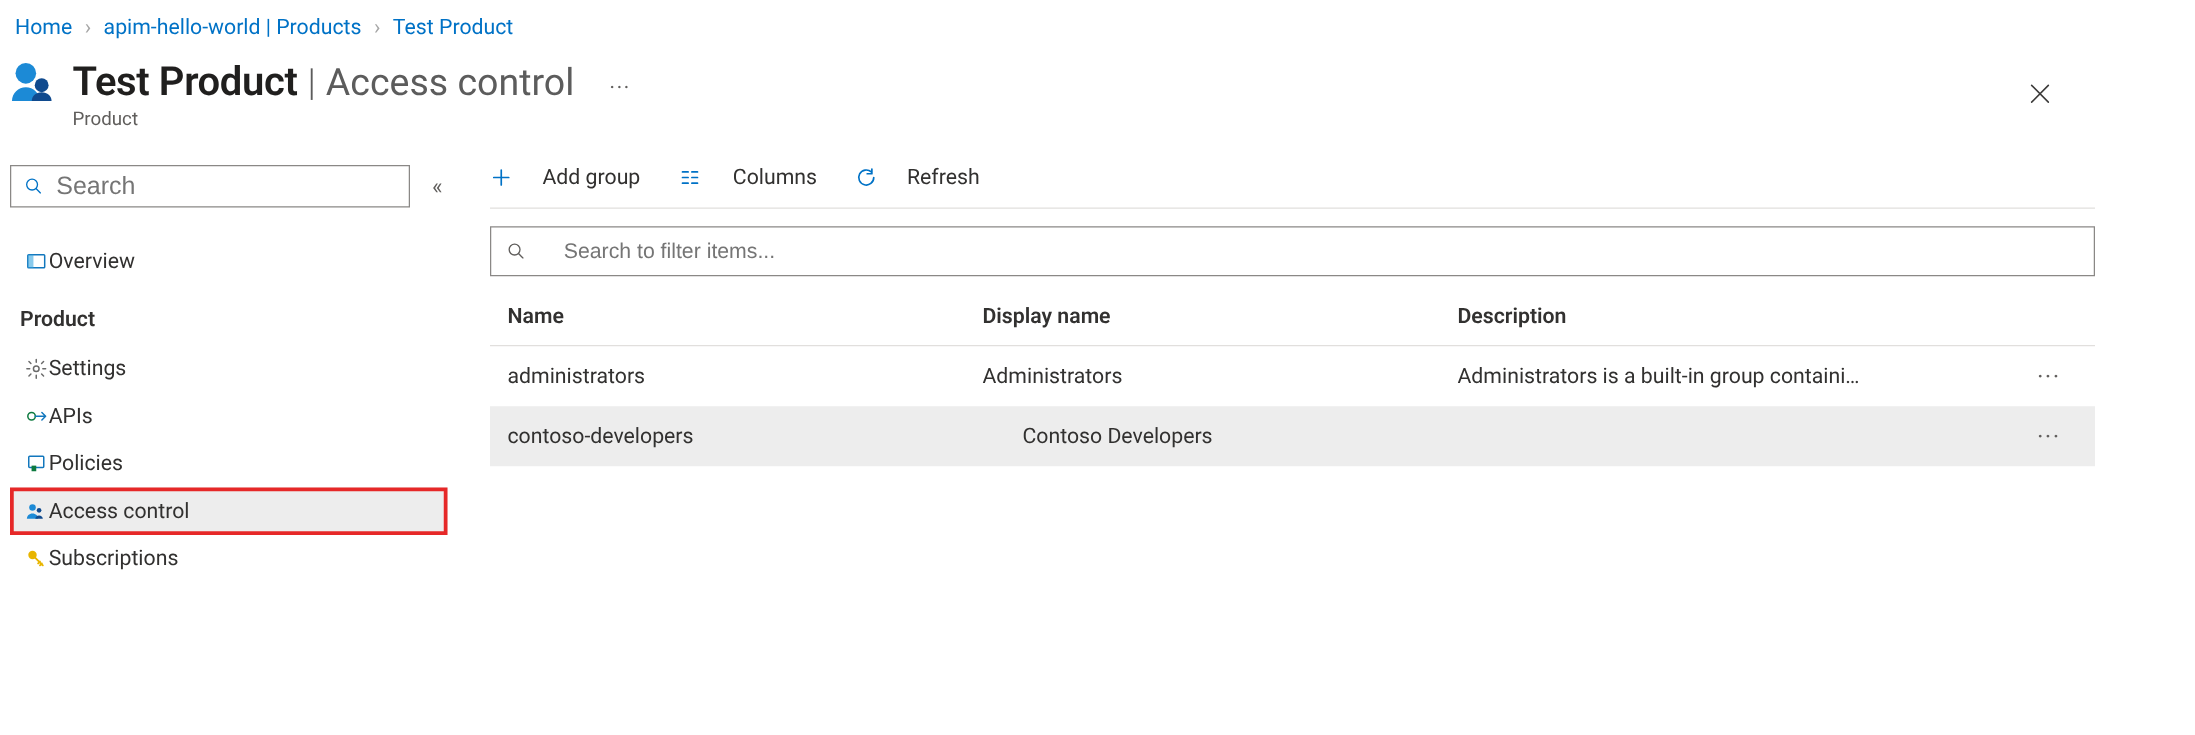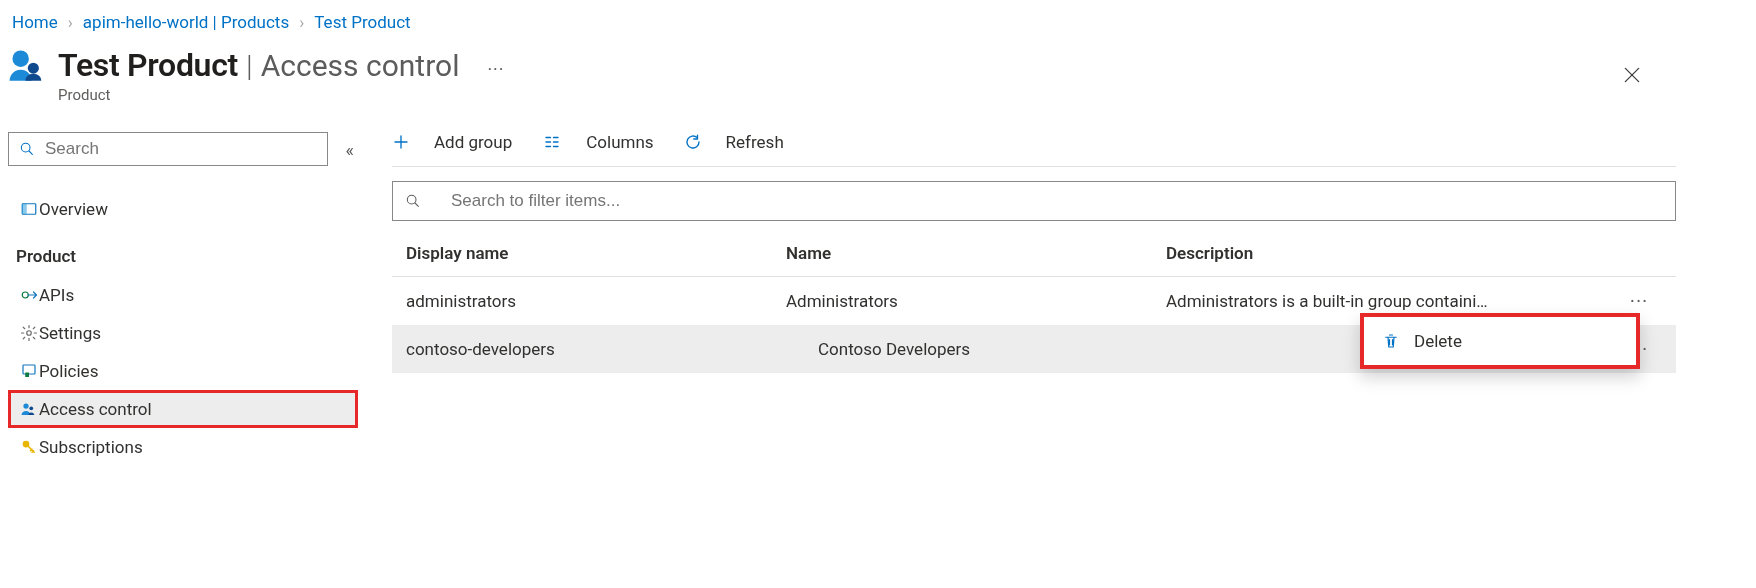"Search" .side-search input { font-size: 17px -> 20px }
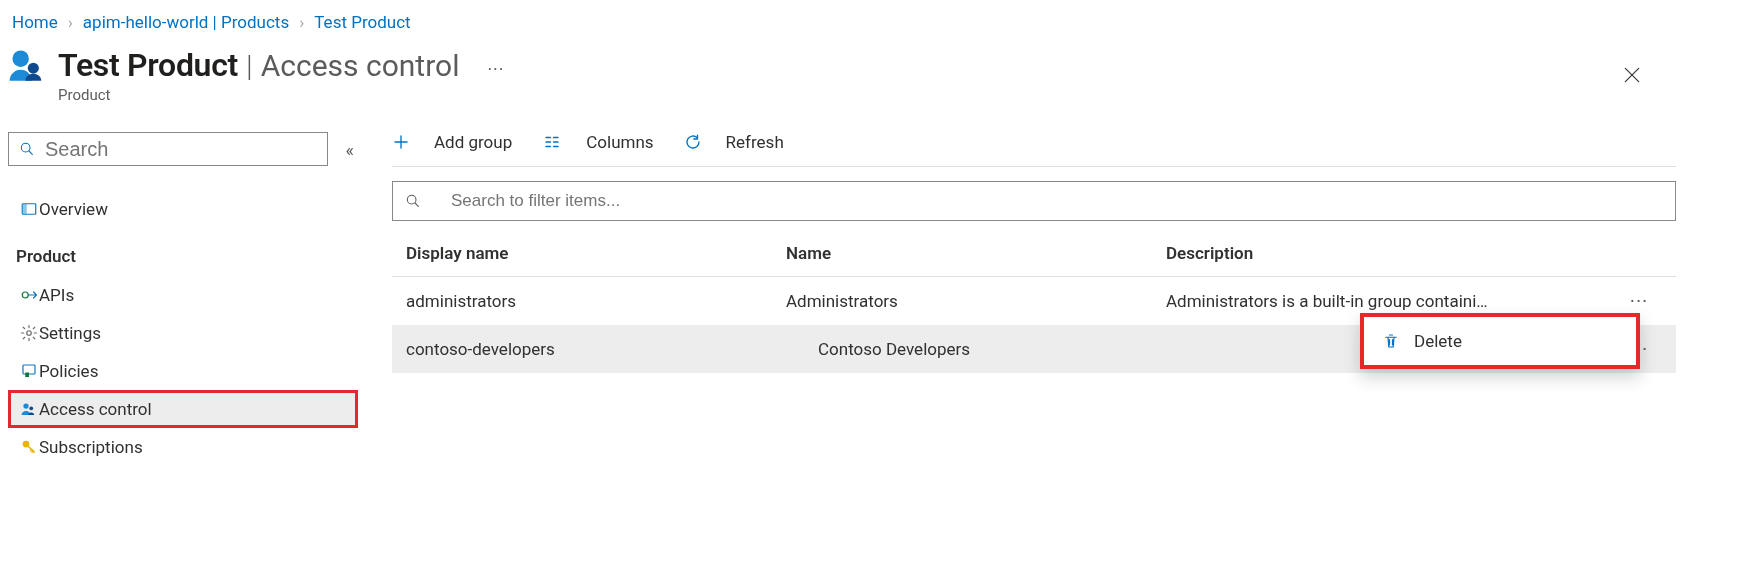"Display name" div.th { order: before "Name" -> after "Name" }
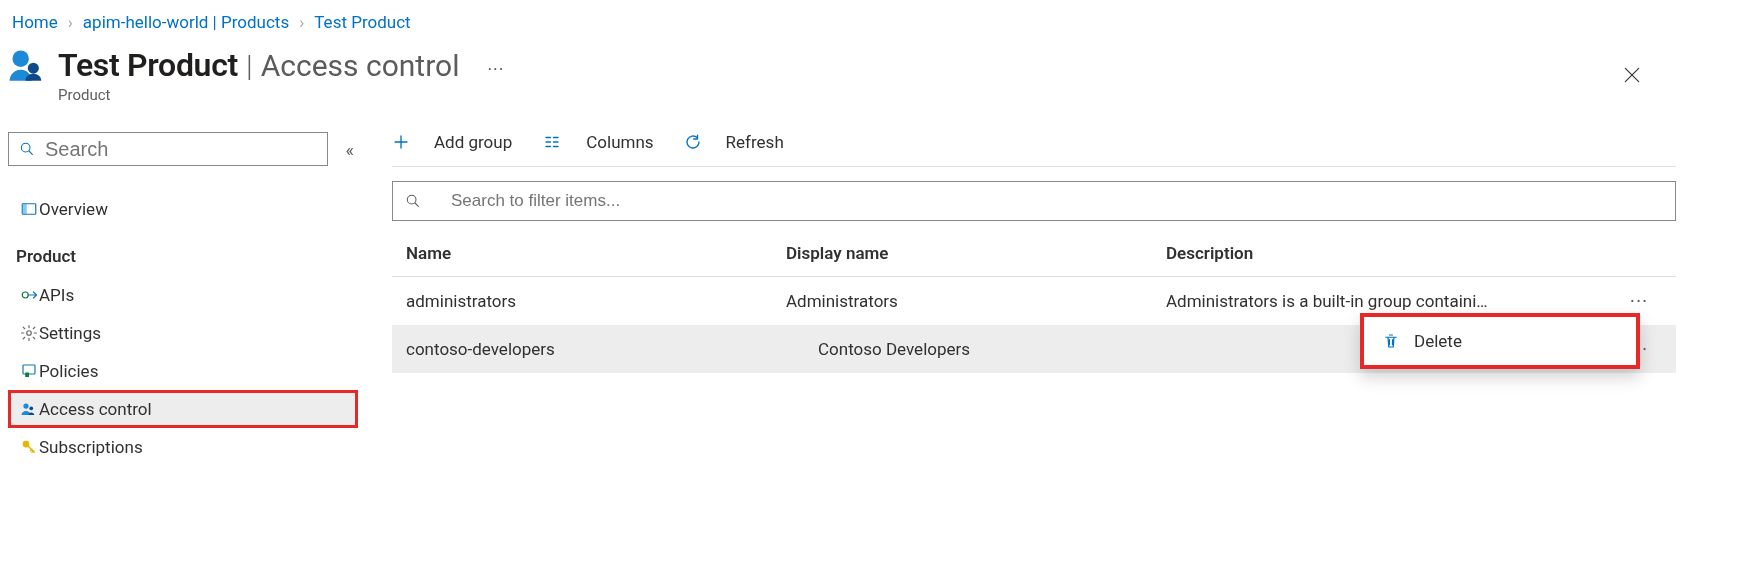"APIs" div.side-item { order: before "Settings" -> after "Settings" }
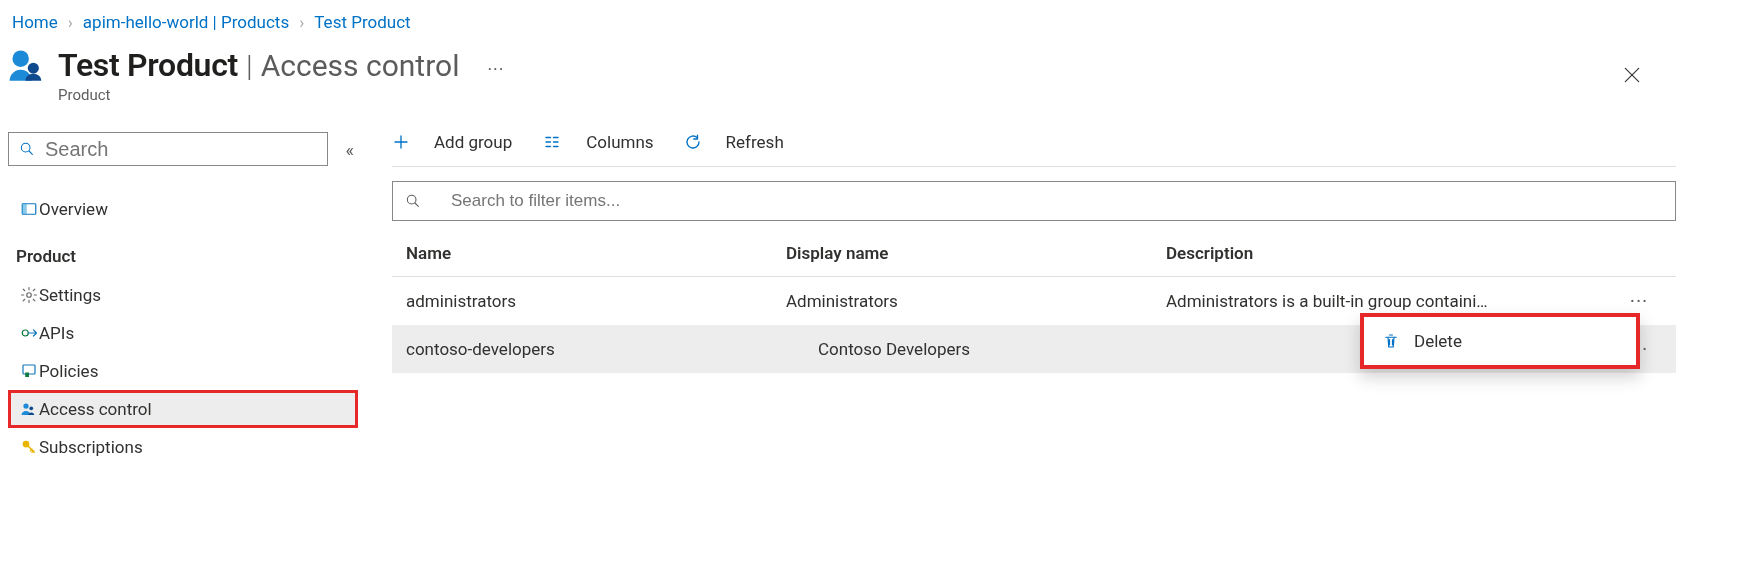"Delete" div.ctx-menu { html: <div> <div> <span> <svg> <path></path> </svg> </span> <span>Delete</span> </div> </div> -> none }
